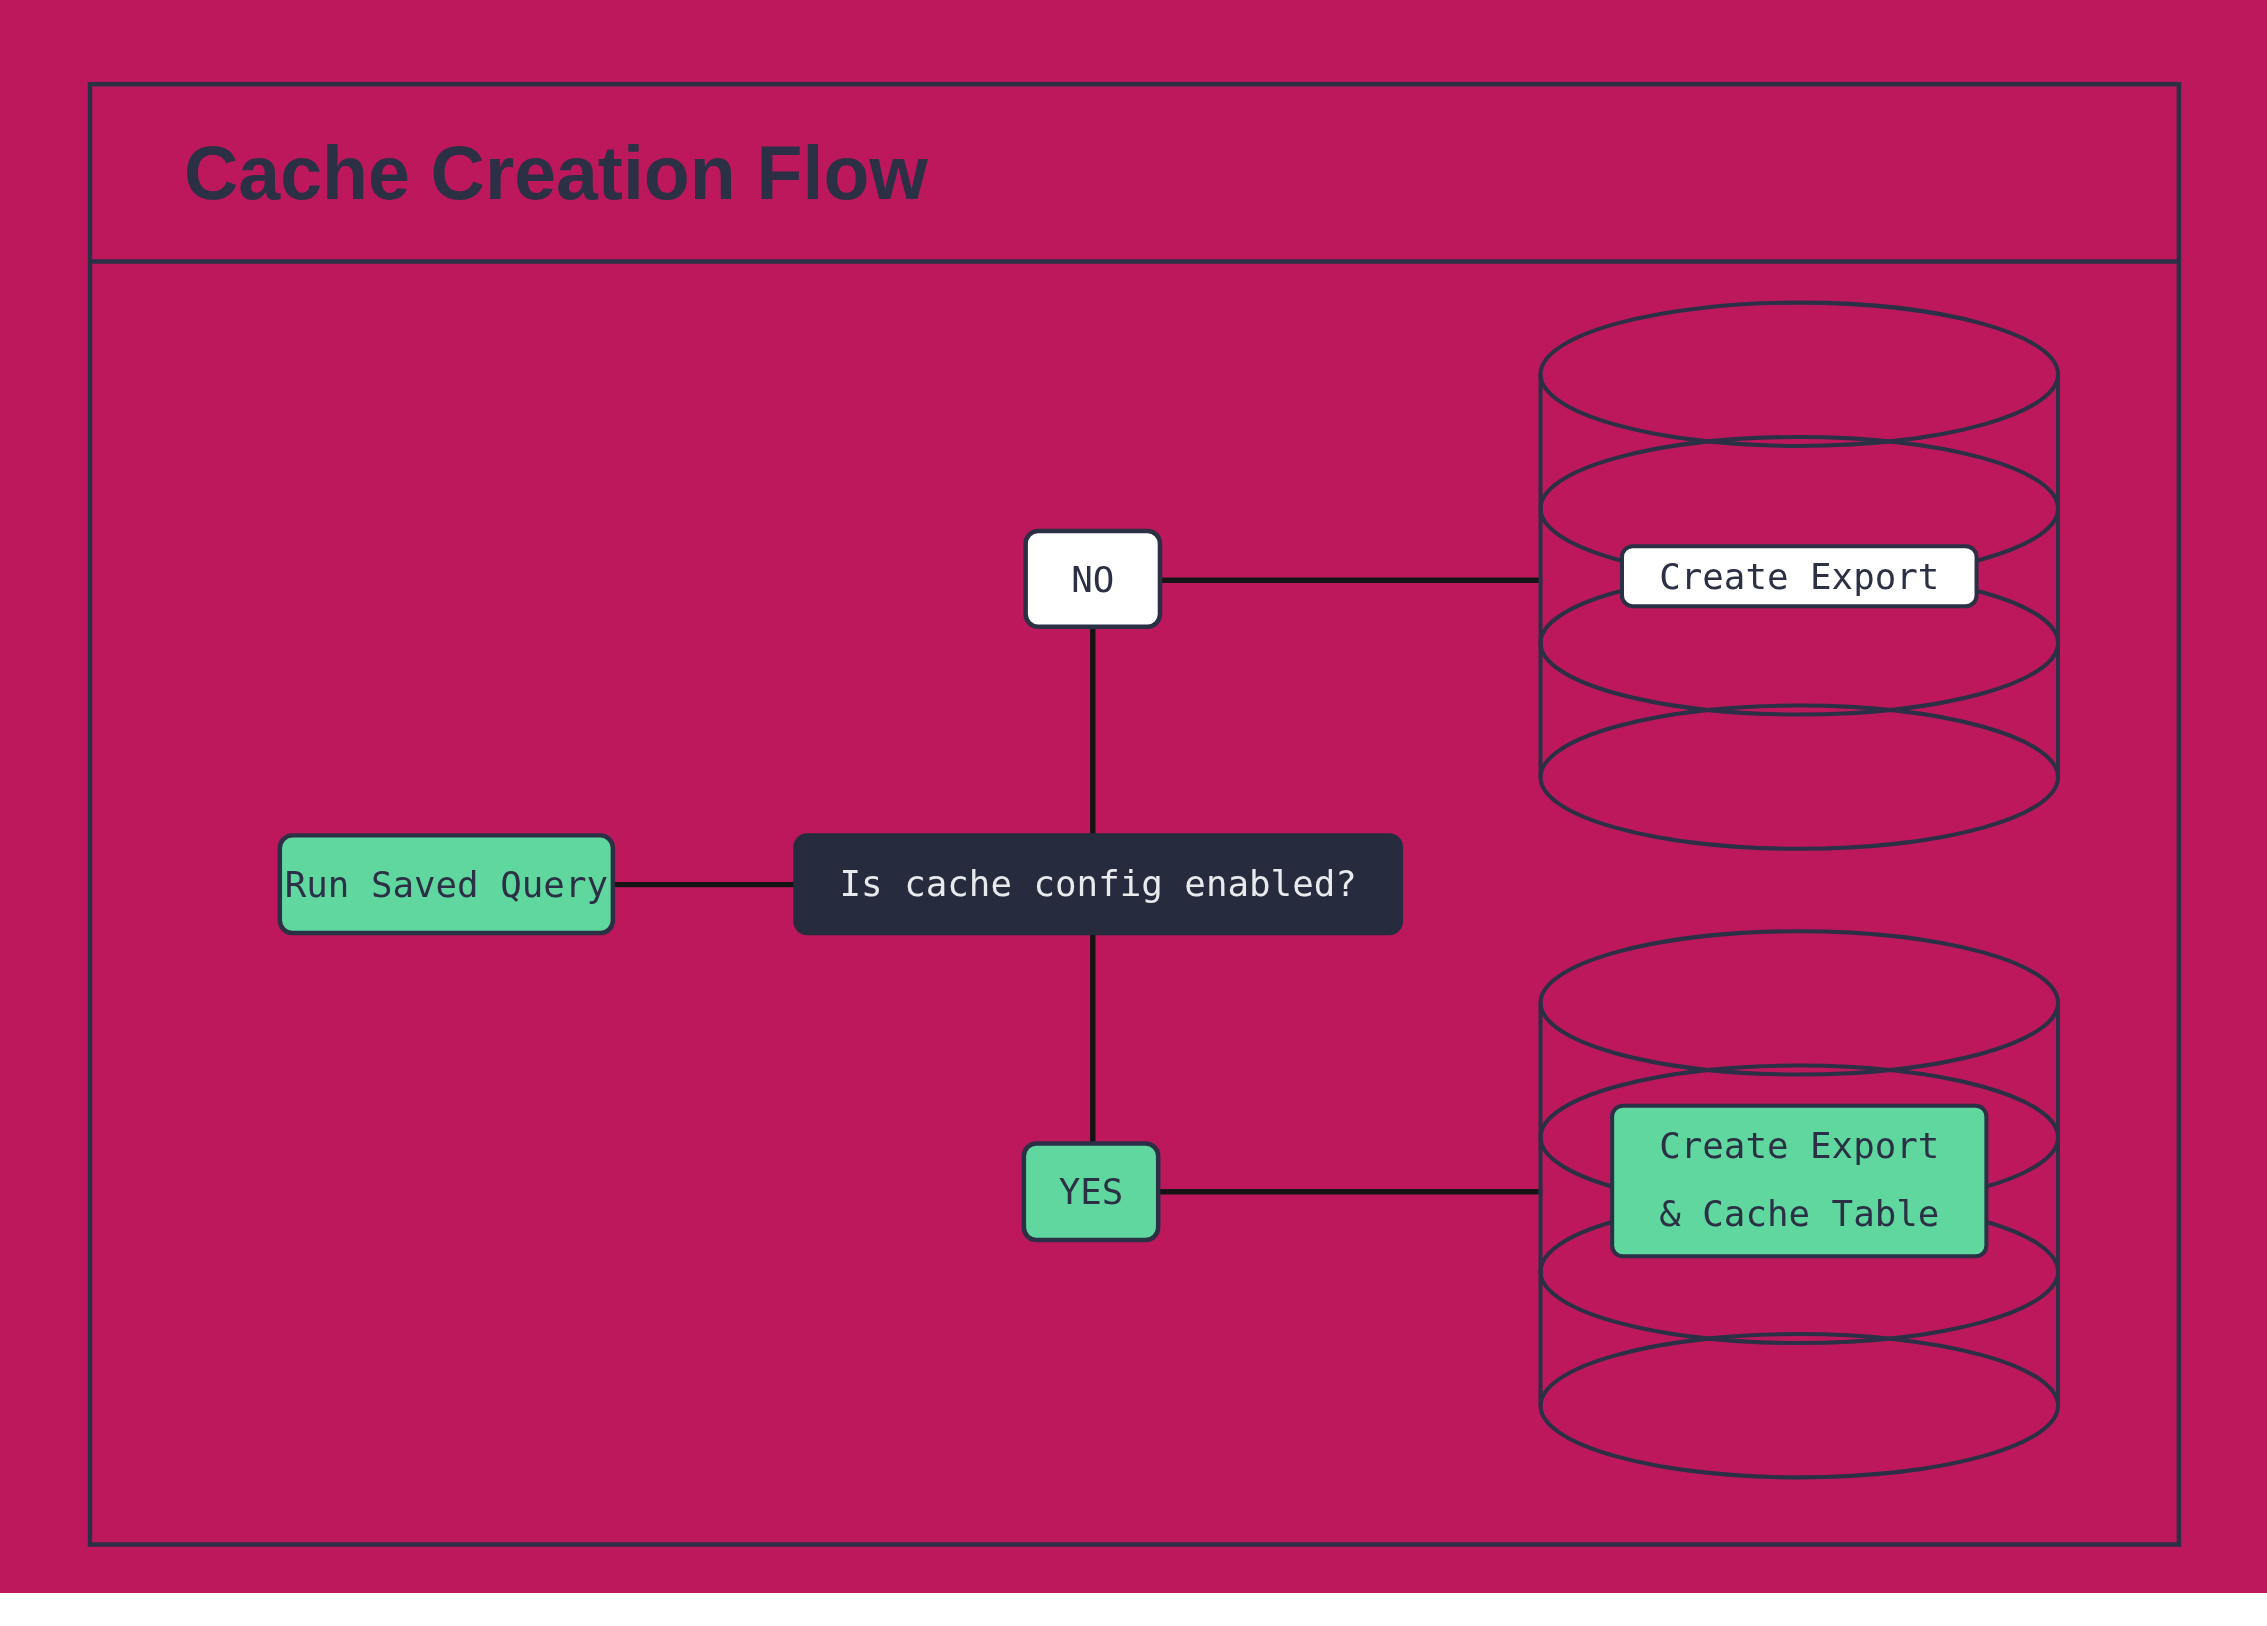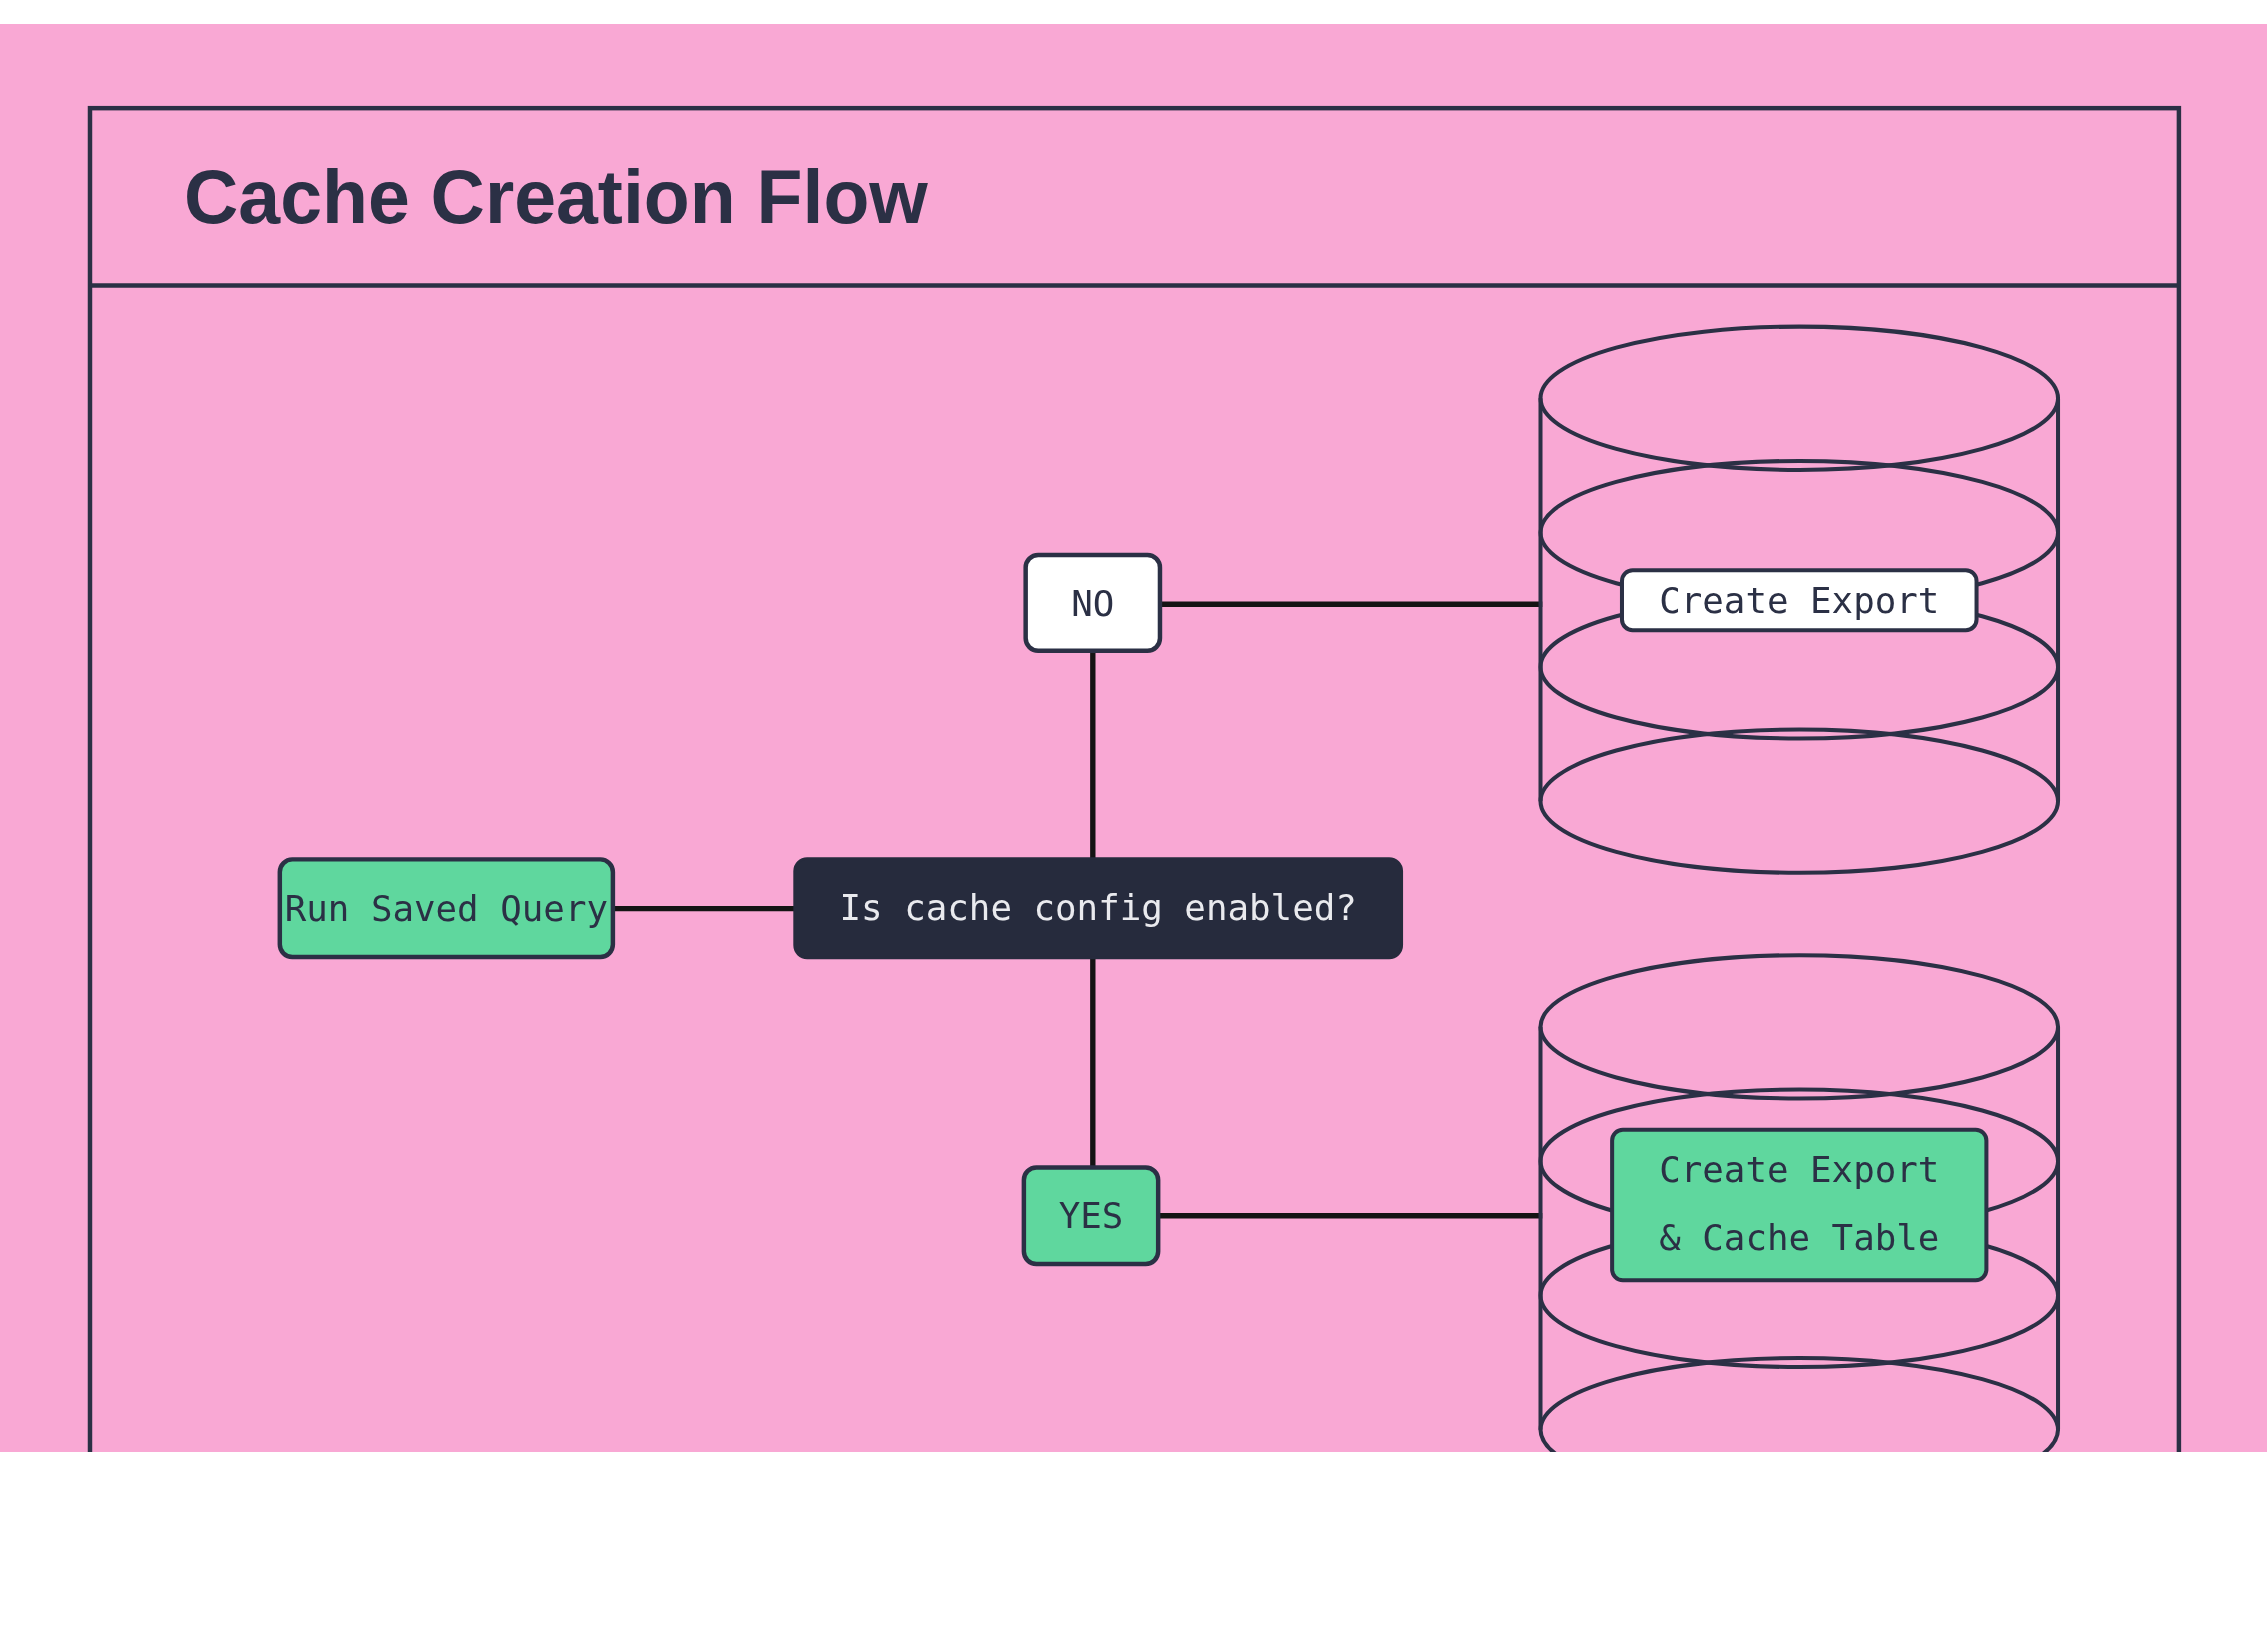"Cache Creation Flow" .canvas { background: #f9a8d4 -> #be185d; height: 1428px -> 1593px; margin-top: 24px -> none }
